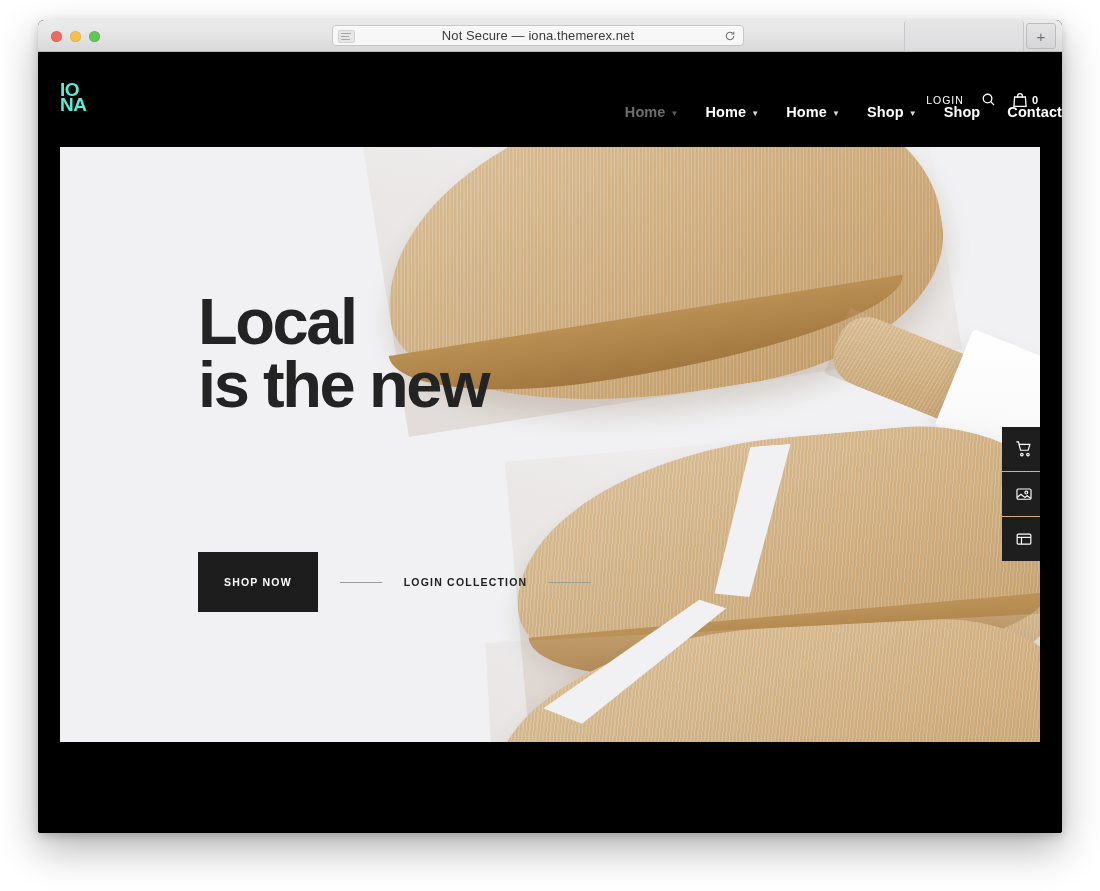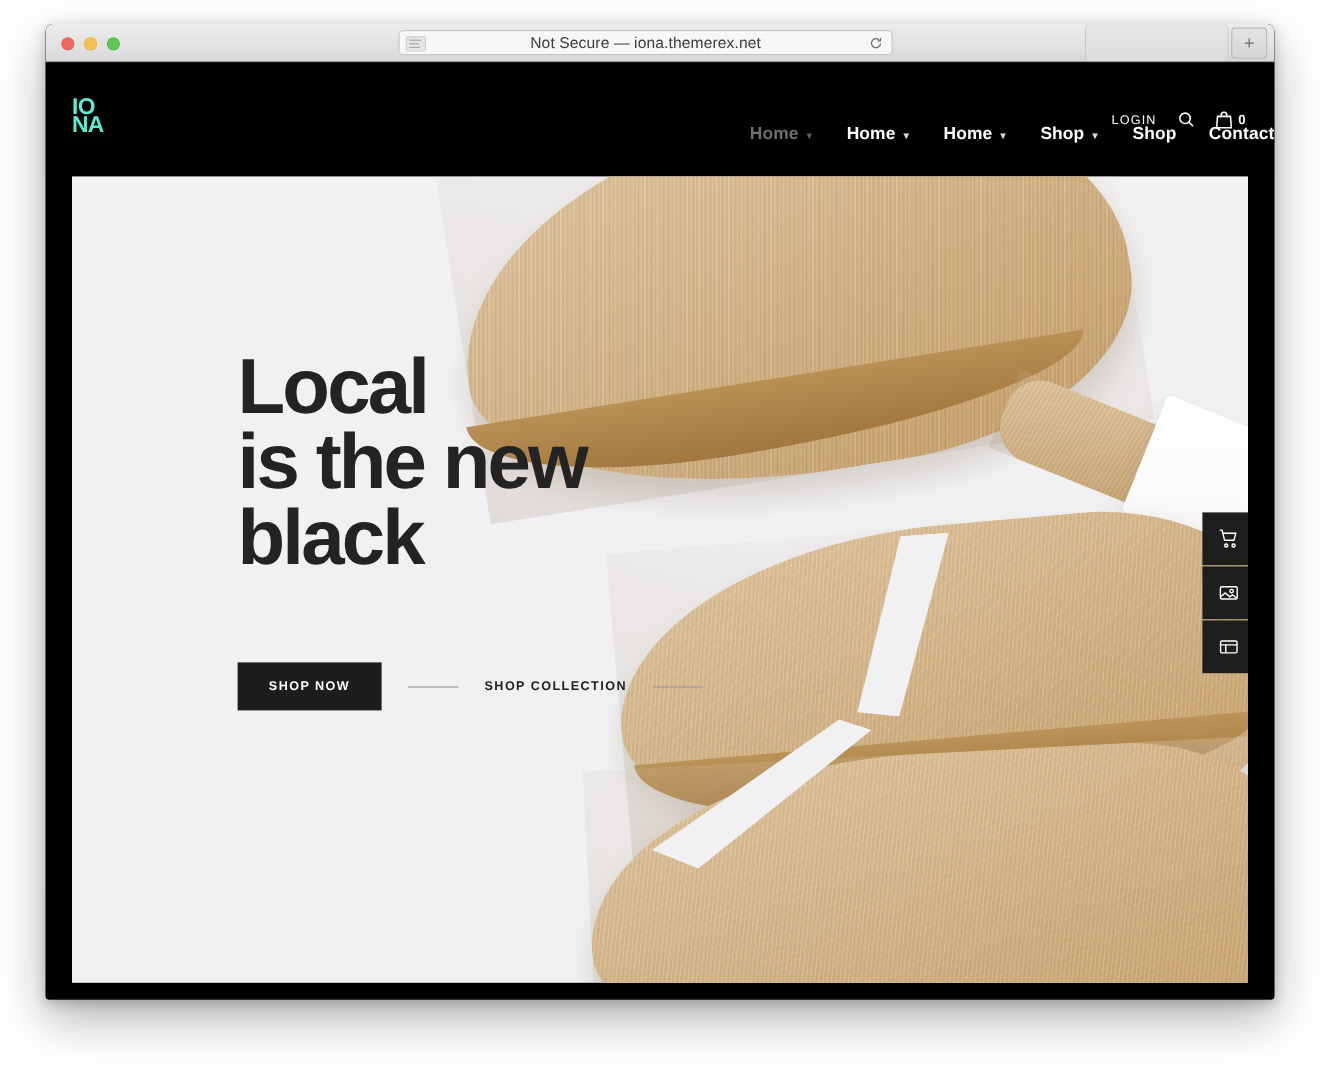"Local" .hero { height: 672px -> 595px }
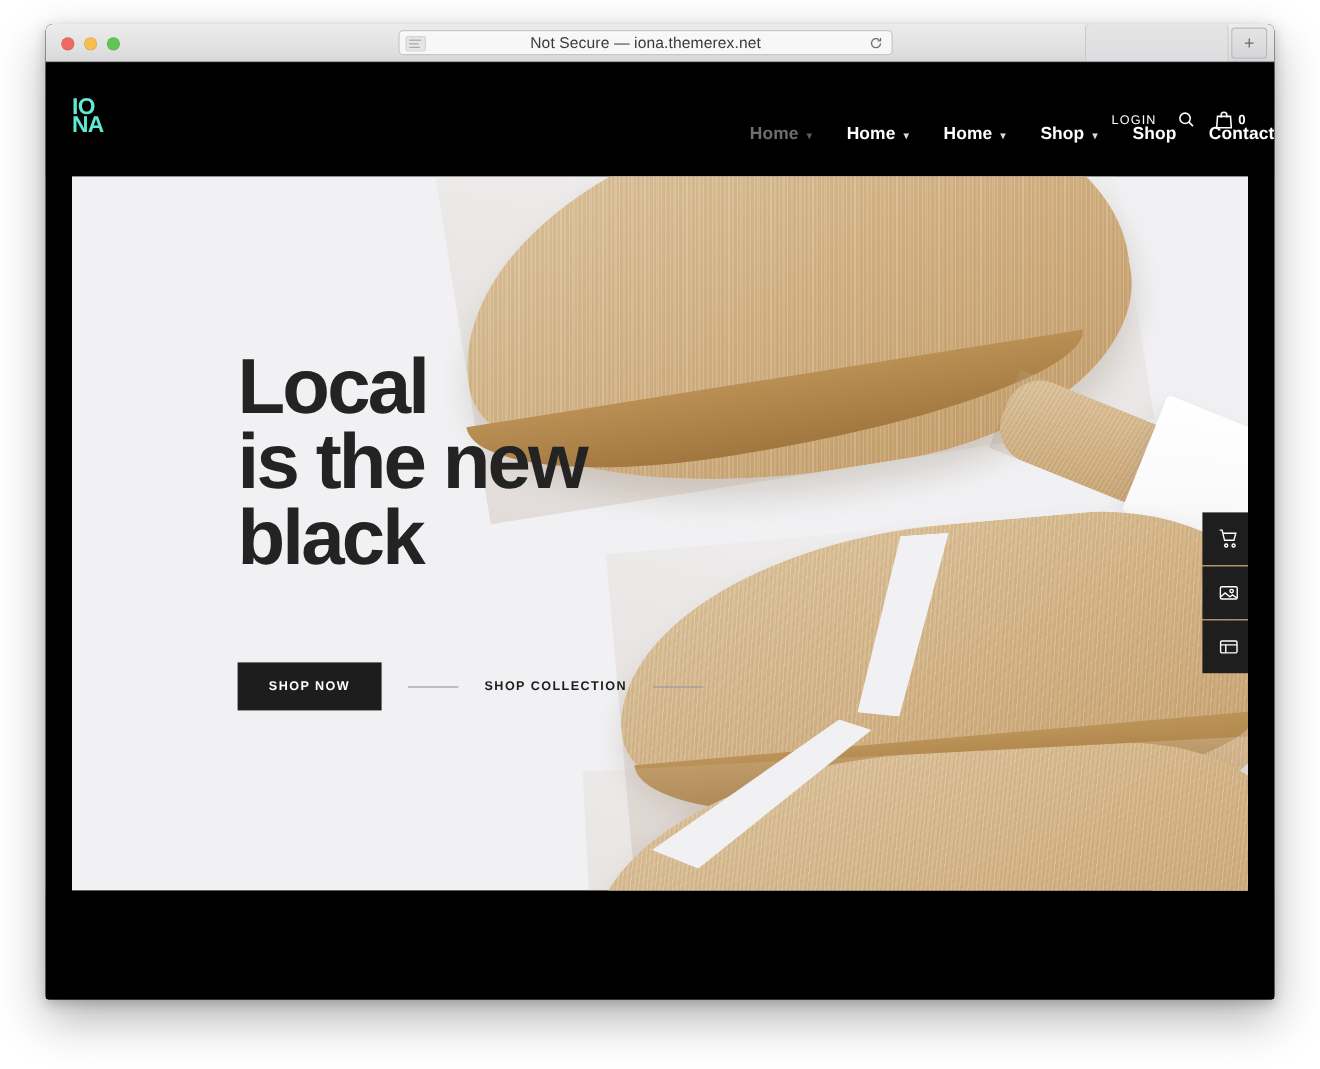"black" span { html: <span>black</span> -> none }
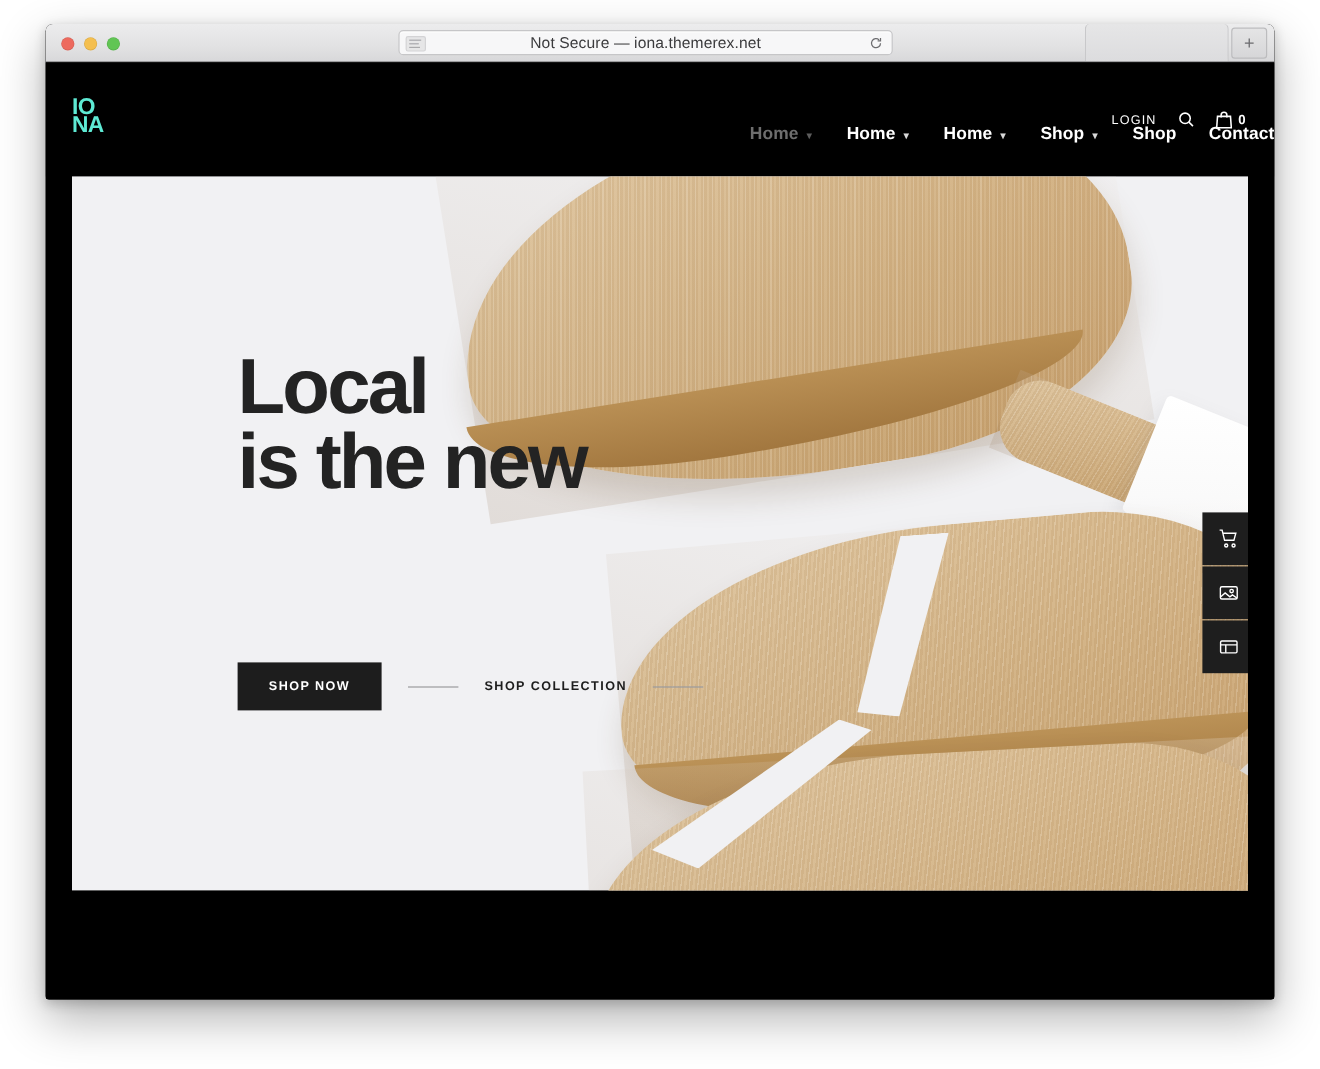"SHOP NOW" .shop-btn { padding: 14px 26px -> 24px 26px }
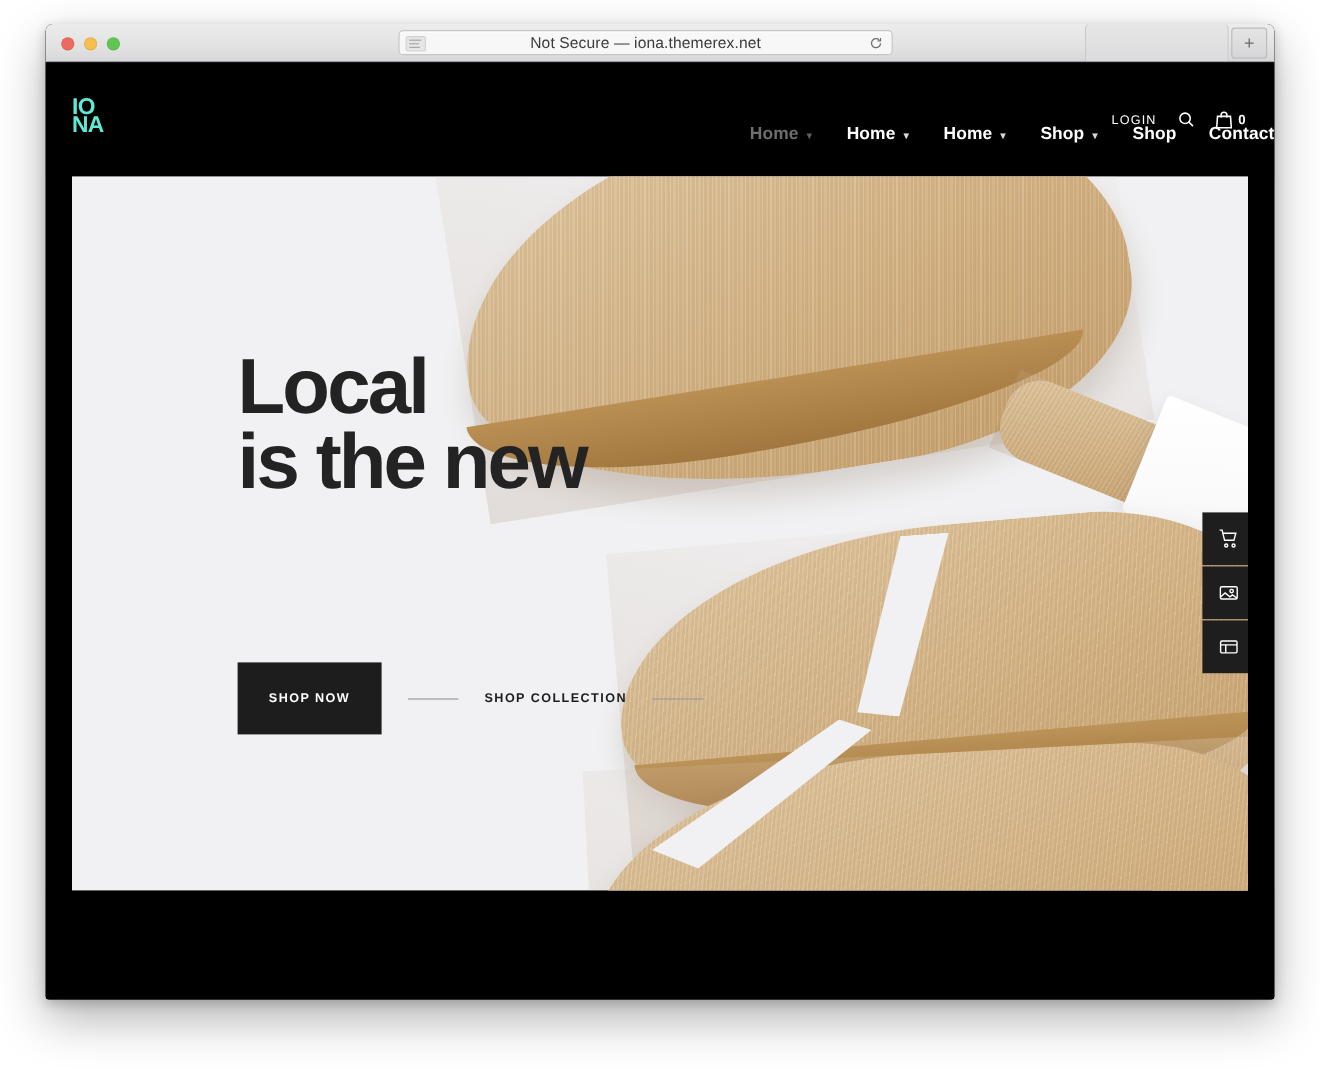"SHOP COLLECTION" div.view-link { text: SHOP -> LOGIN }
